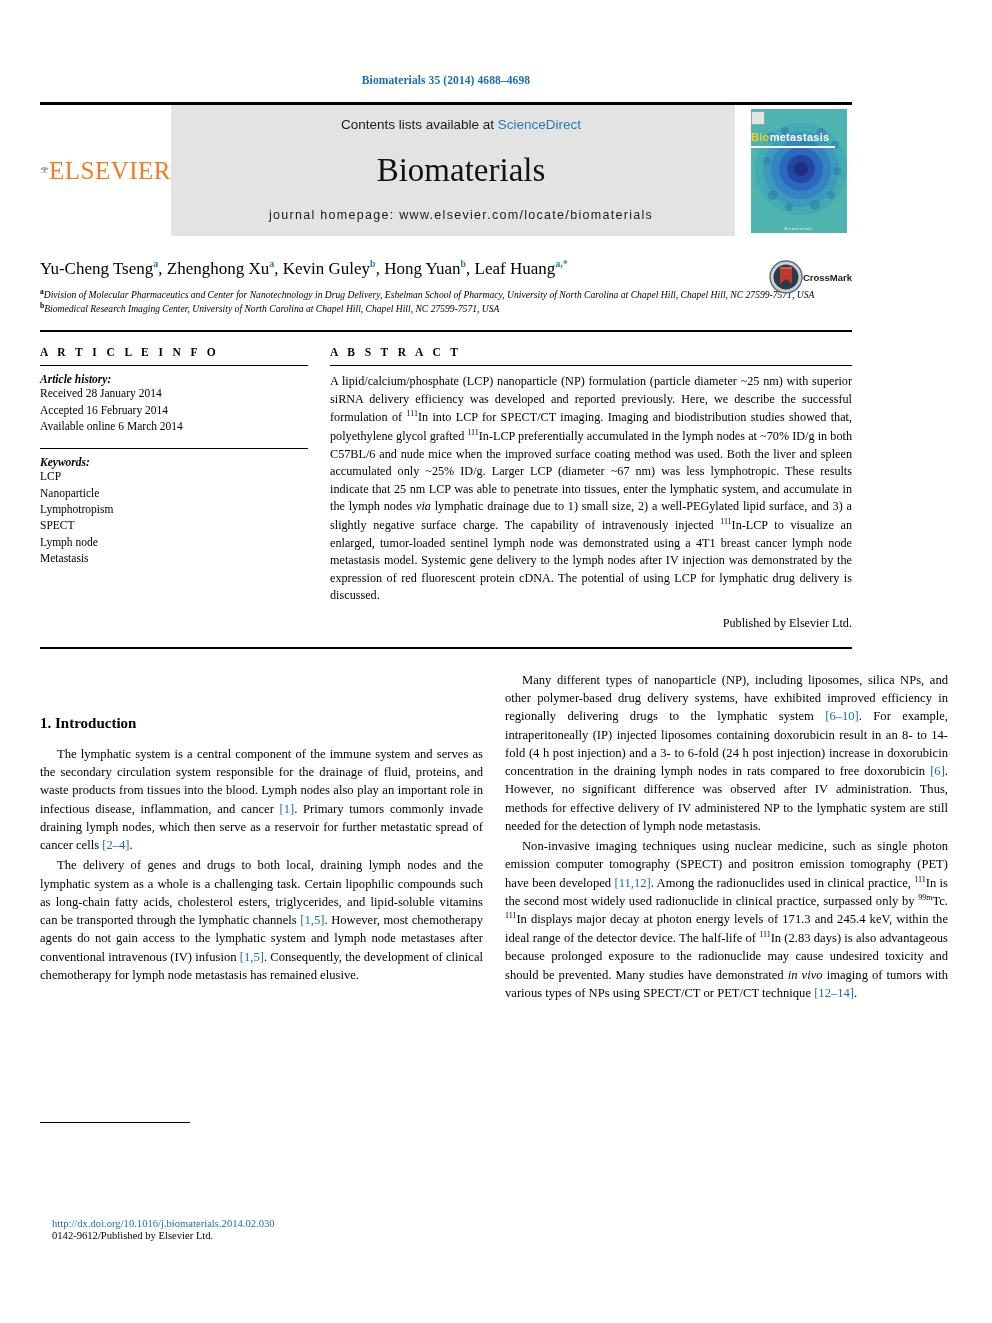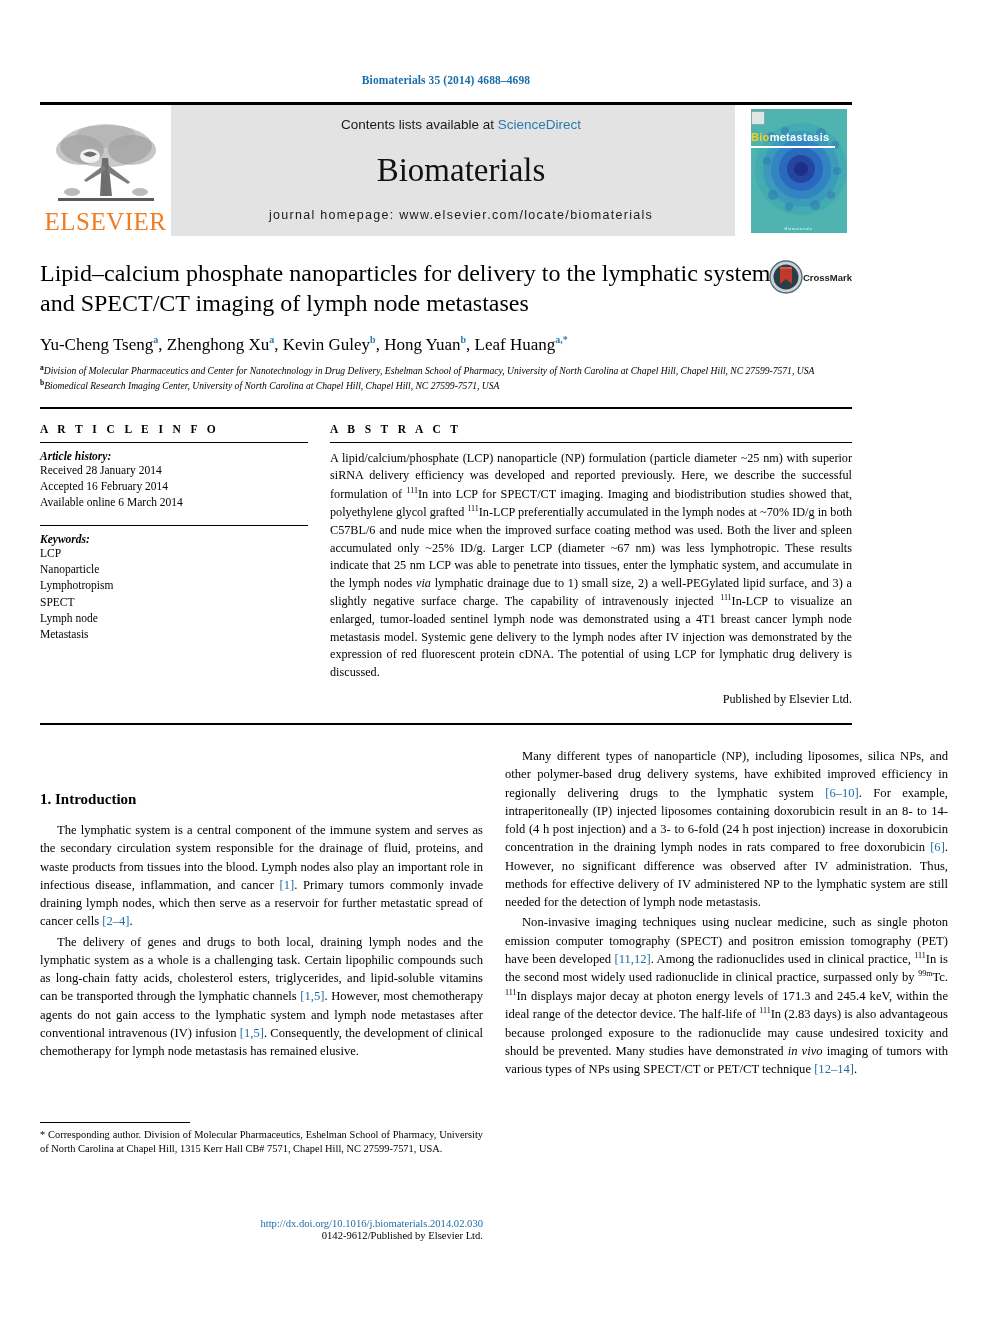"ELSEVIER" .elsevier-logo { flex-direction: column -> none }
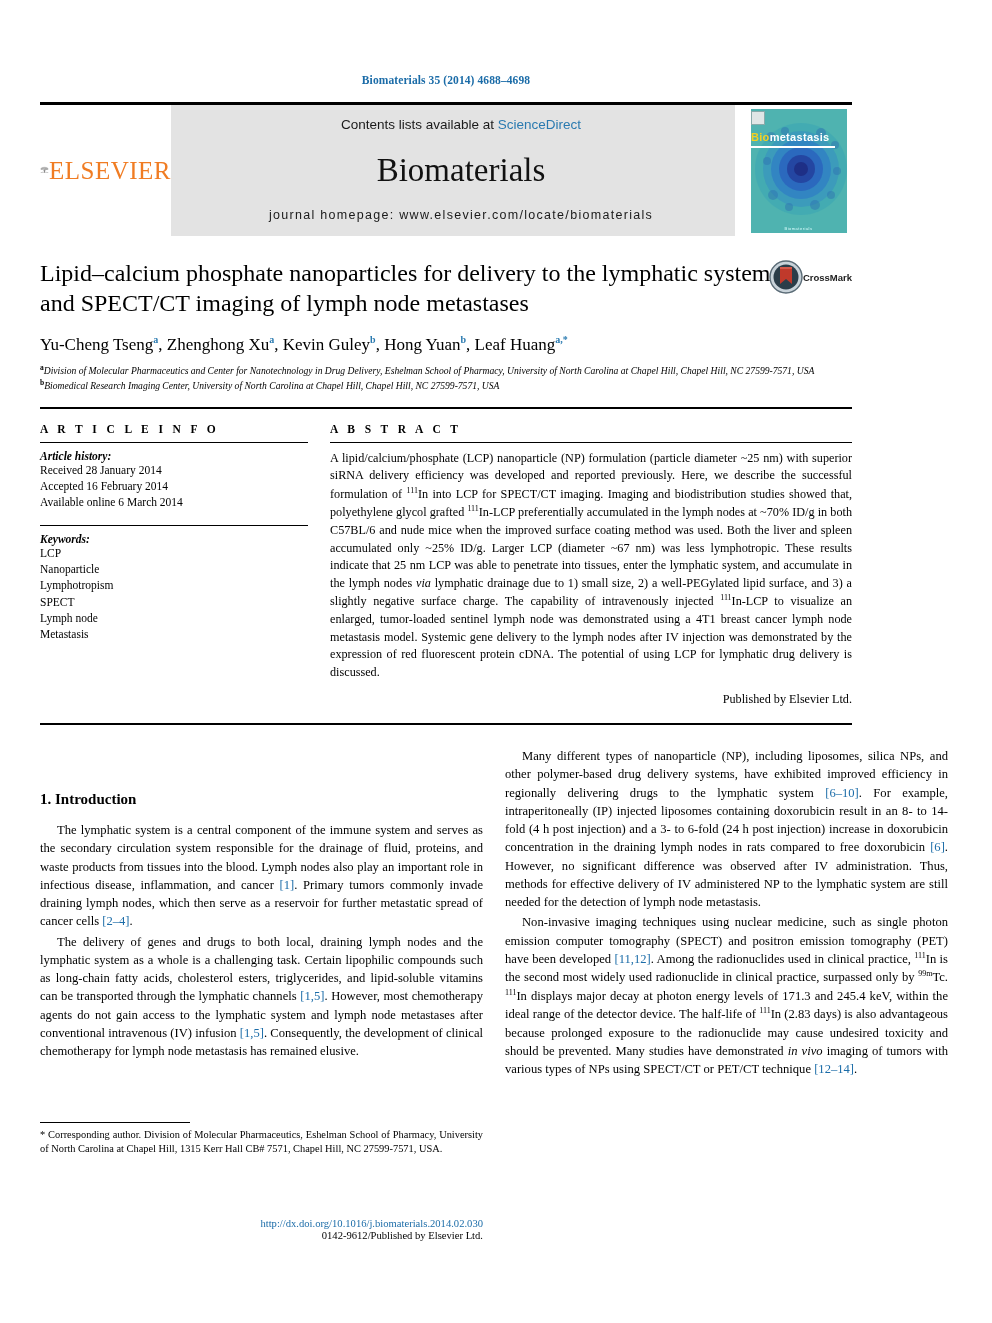"Lipid–calcium phosphate nanoparticles" h1.paper-title { html: <h1>Lipid–calcium phosphate nanoparticles for delivery to the lymphatic system and SPECT/CT imaging of lymph node metastases</h1> -> none }
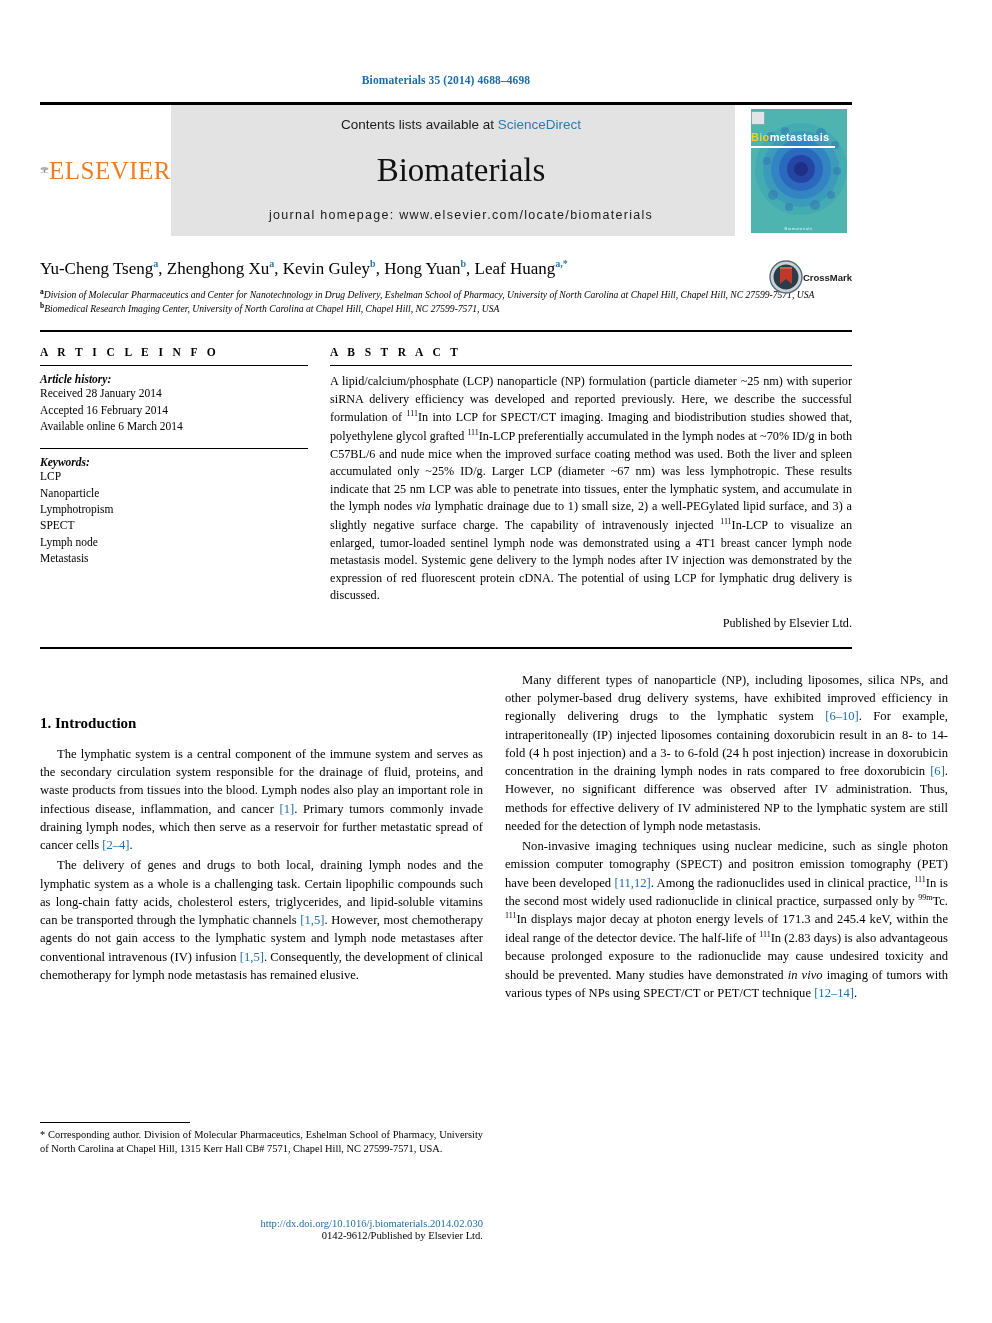"* Corresponding author. Division of" div.fn-text { html: <div>* Corresponding author. Division of Molecular Pharmaceutics, Eshelman School of Pharmacy, University of North Carolina at Chapel Hill, 1315 Kerr Hall CB# 7571, Chapel Hill, NC 27599-7571, USA.</div> -> none }
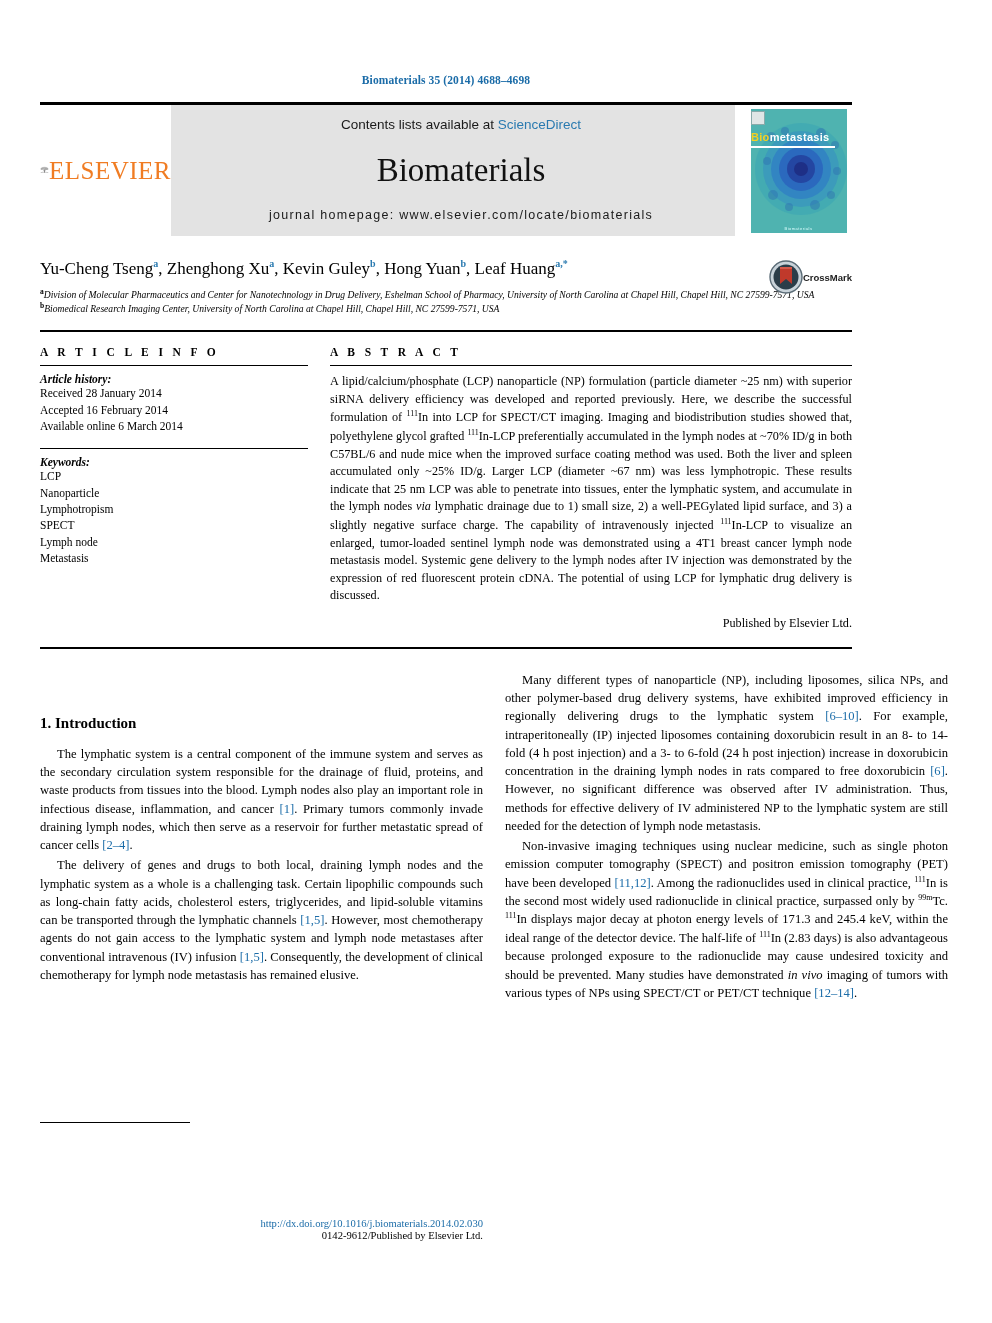"http://dx.doi.org/10.1016/j.biomaterials" .doi-zone { left: 40px -> 52px; text-align: right -> none }
